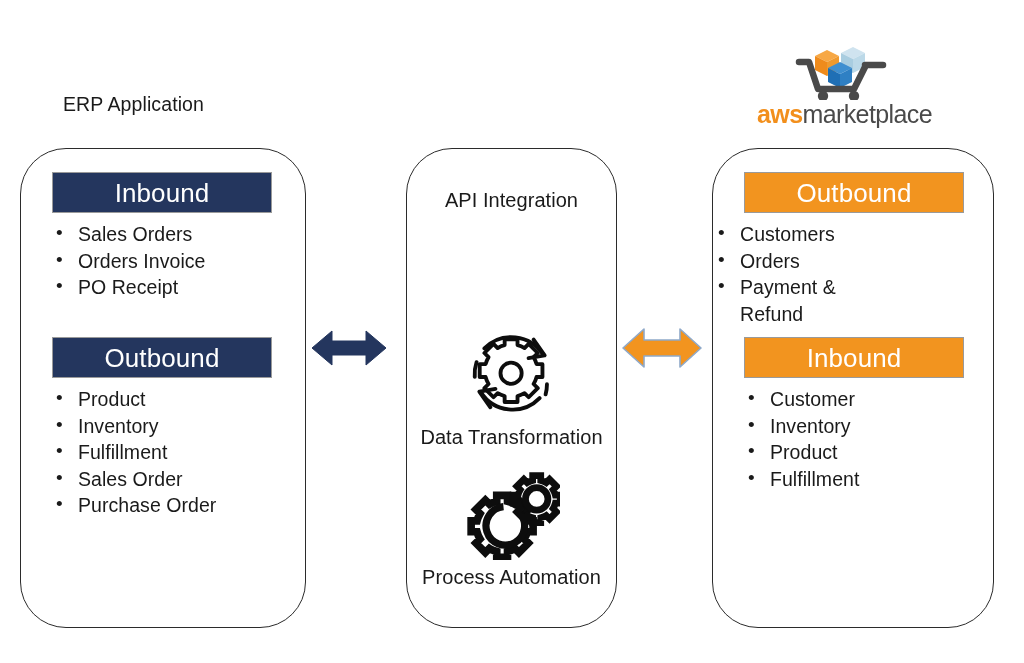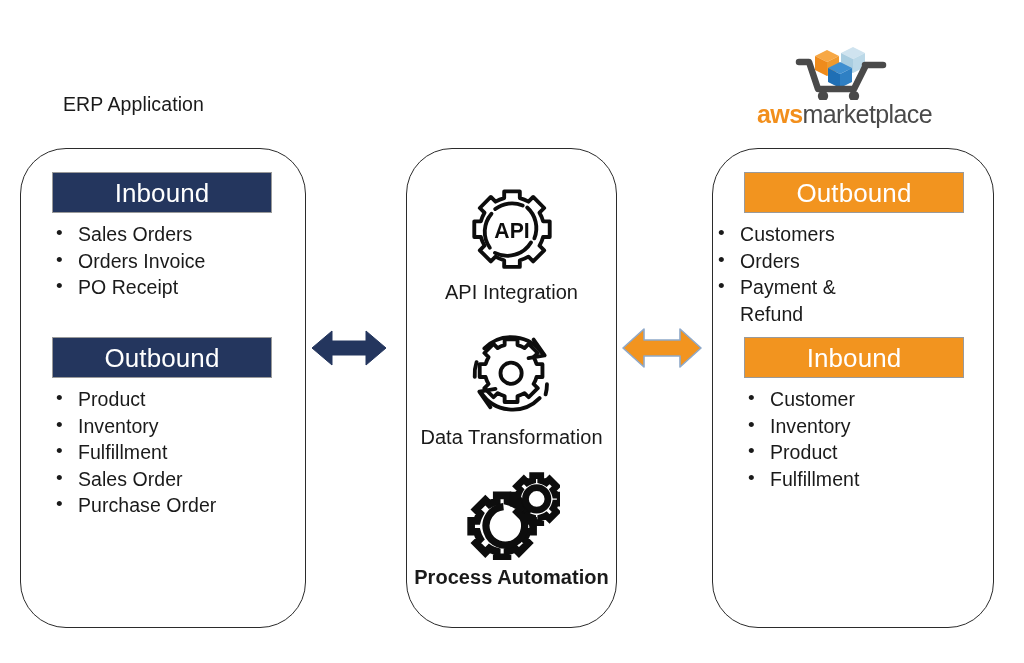"API" div.cap-icon { html: <div> <svg> <g> <path></path> <path></path> <path></path> <path></path> <path></path> </g> <text>API</text> </svg> </div> -> none }
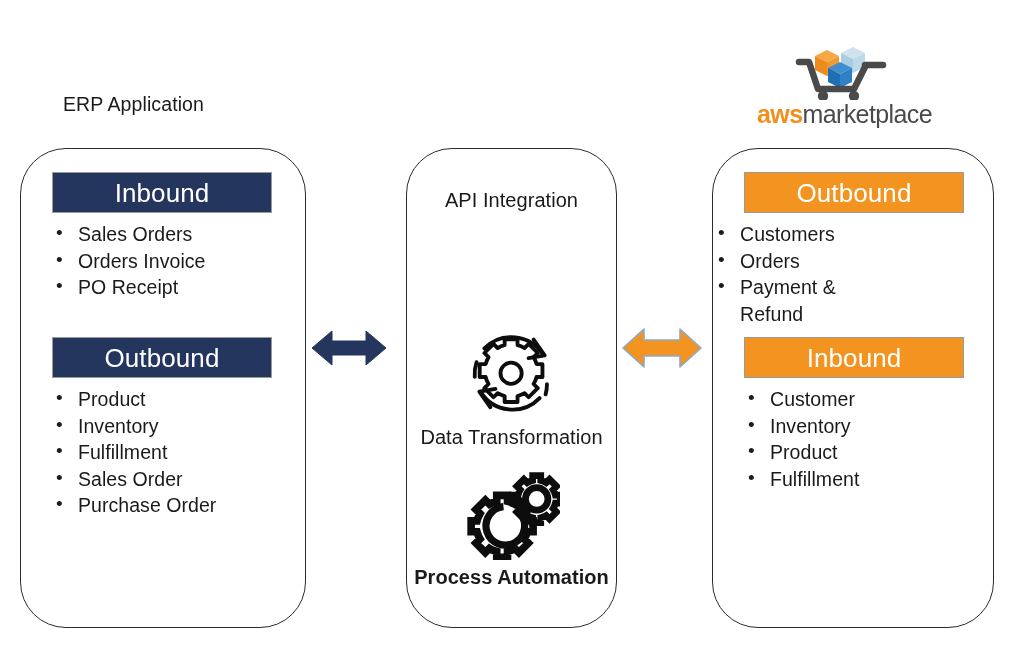"Process Automation" div.cap { font-weight: bold -> none }
